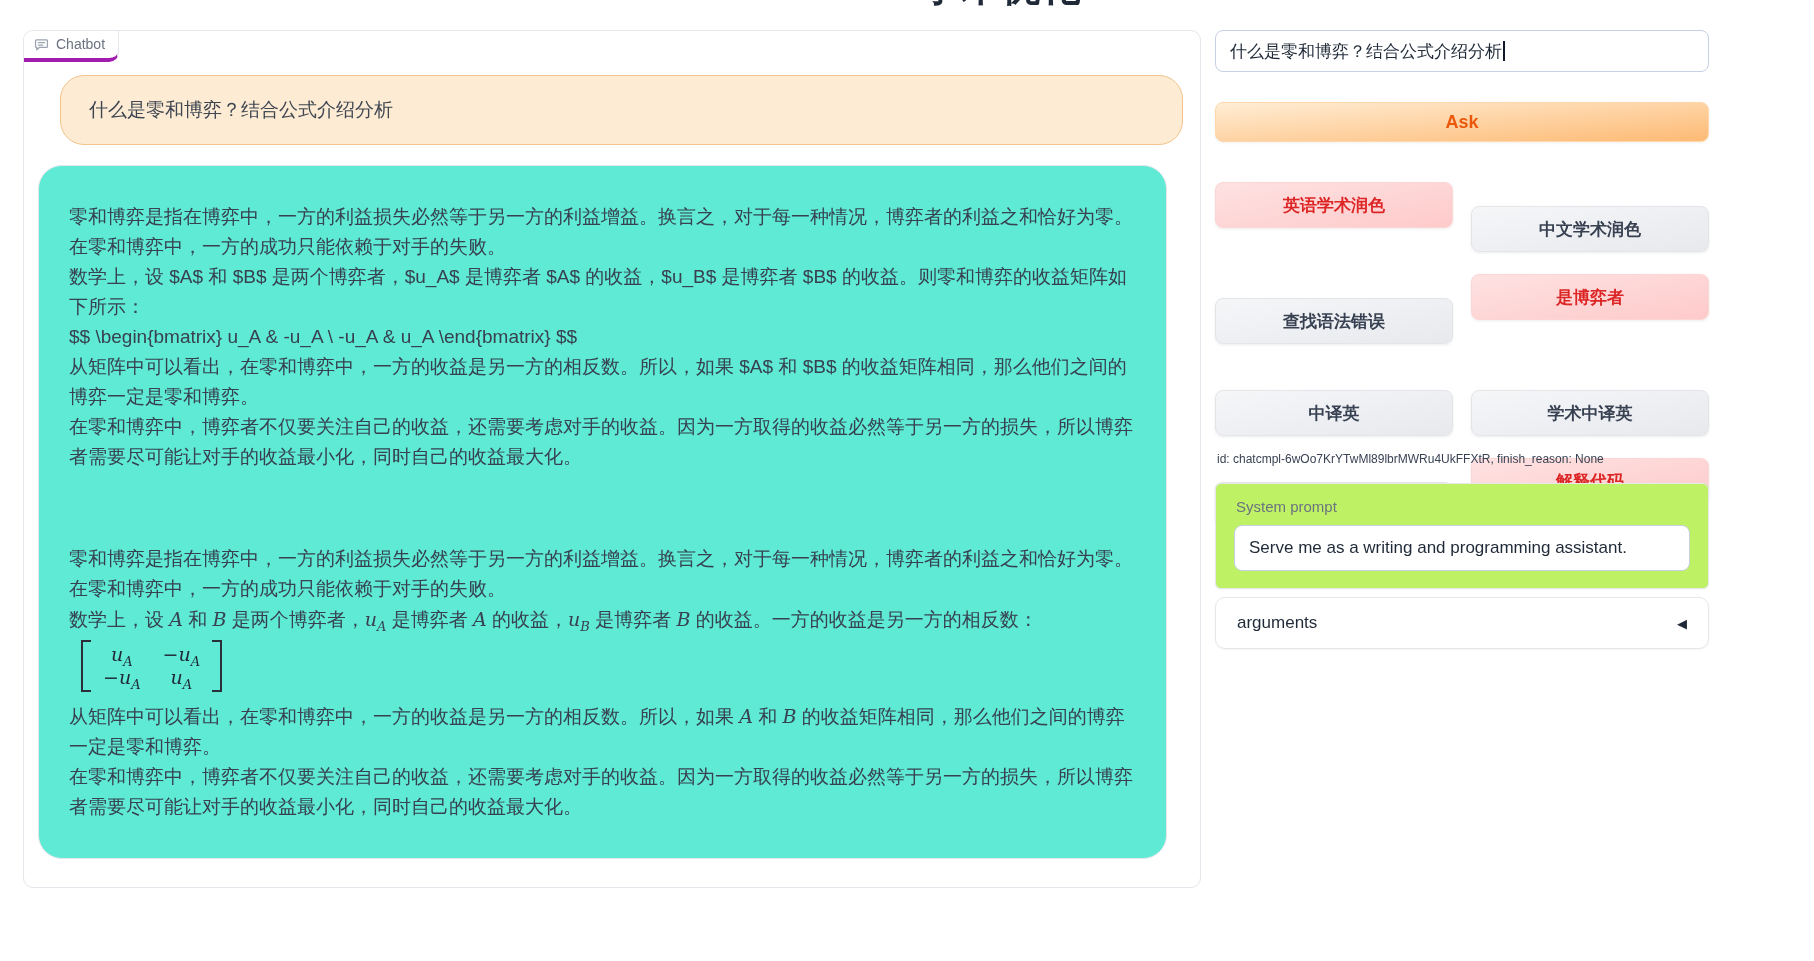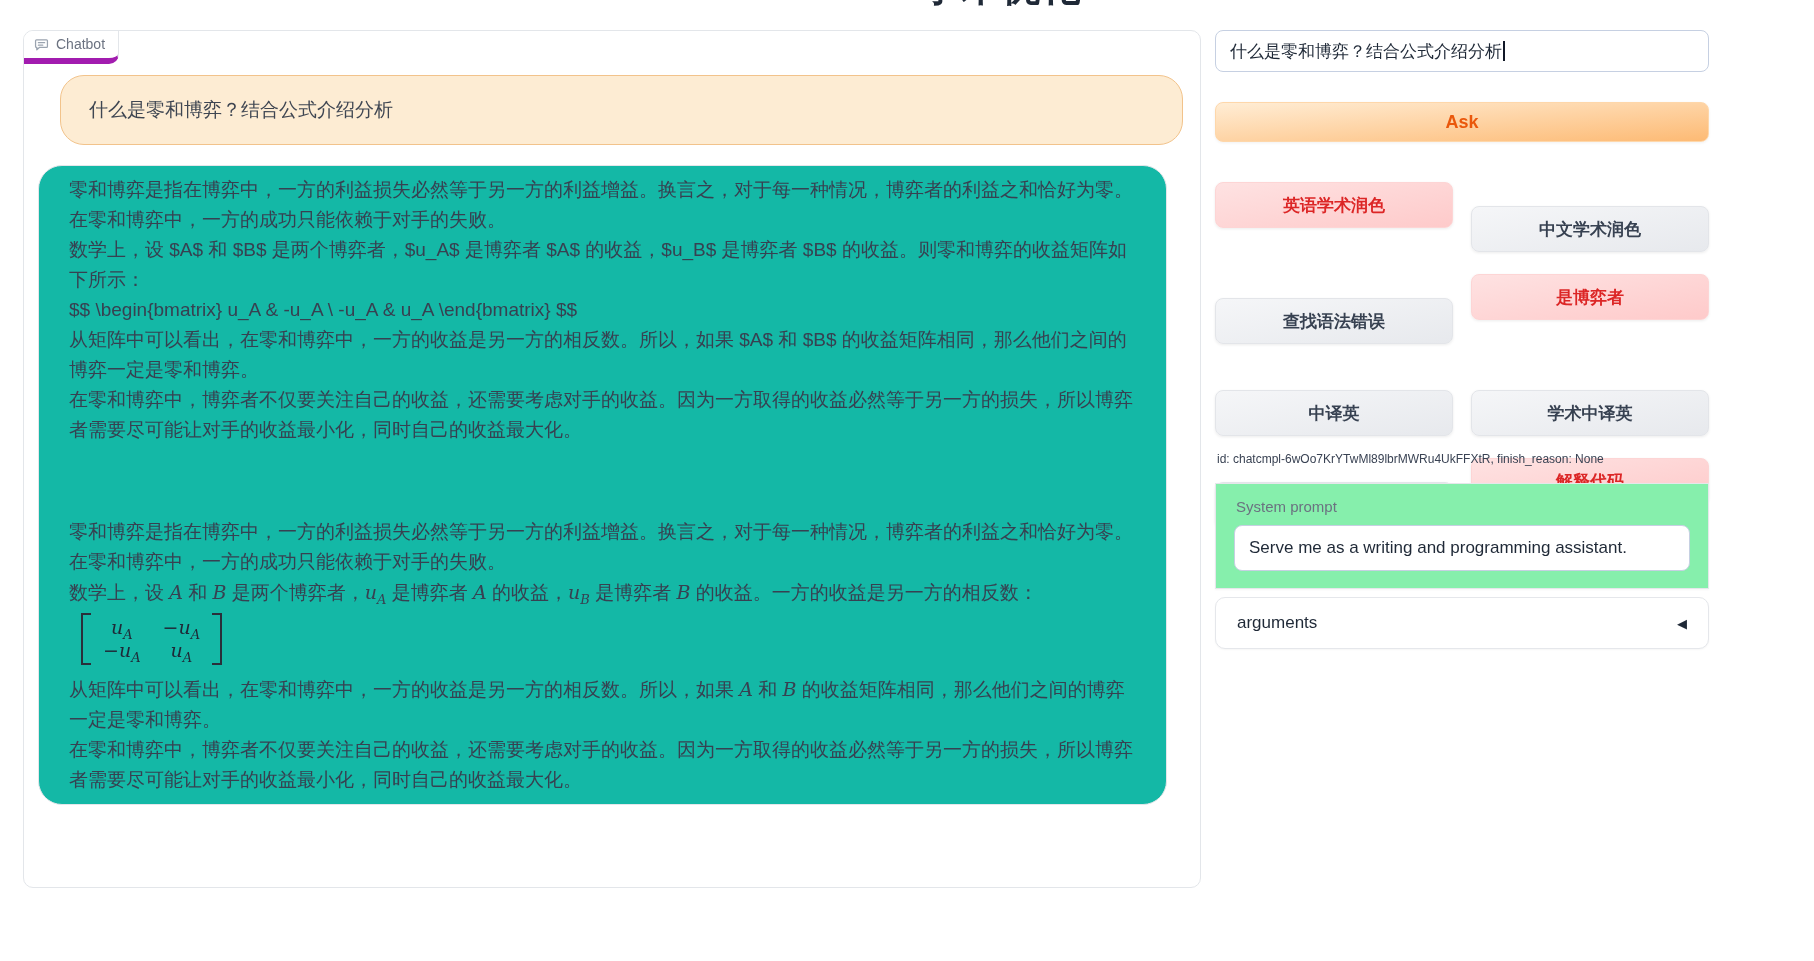"Chatbot" .panel-label { border-bottom: 6px solid #a21caf -> 4px solid #a21caf }
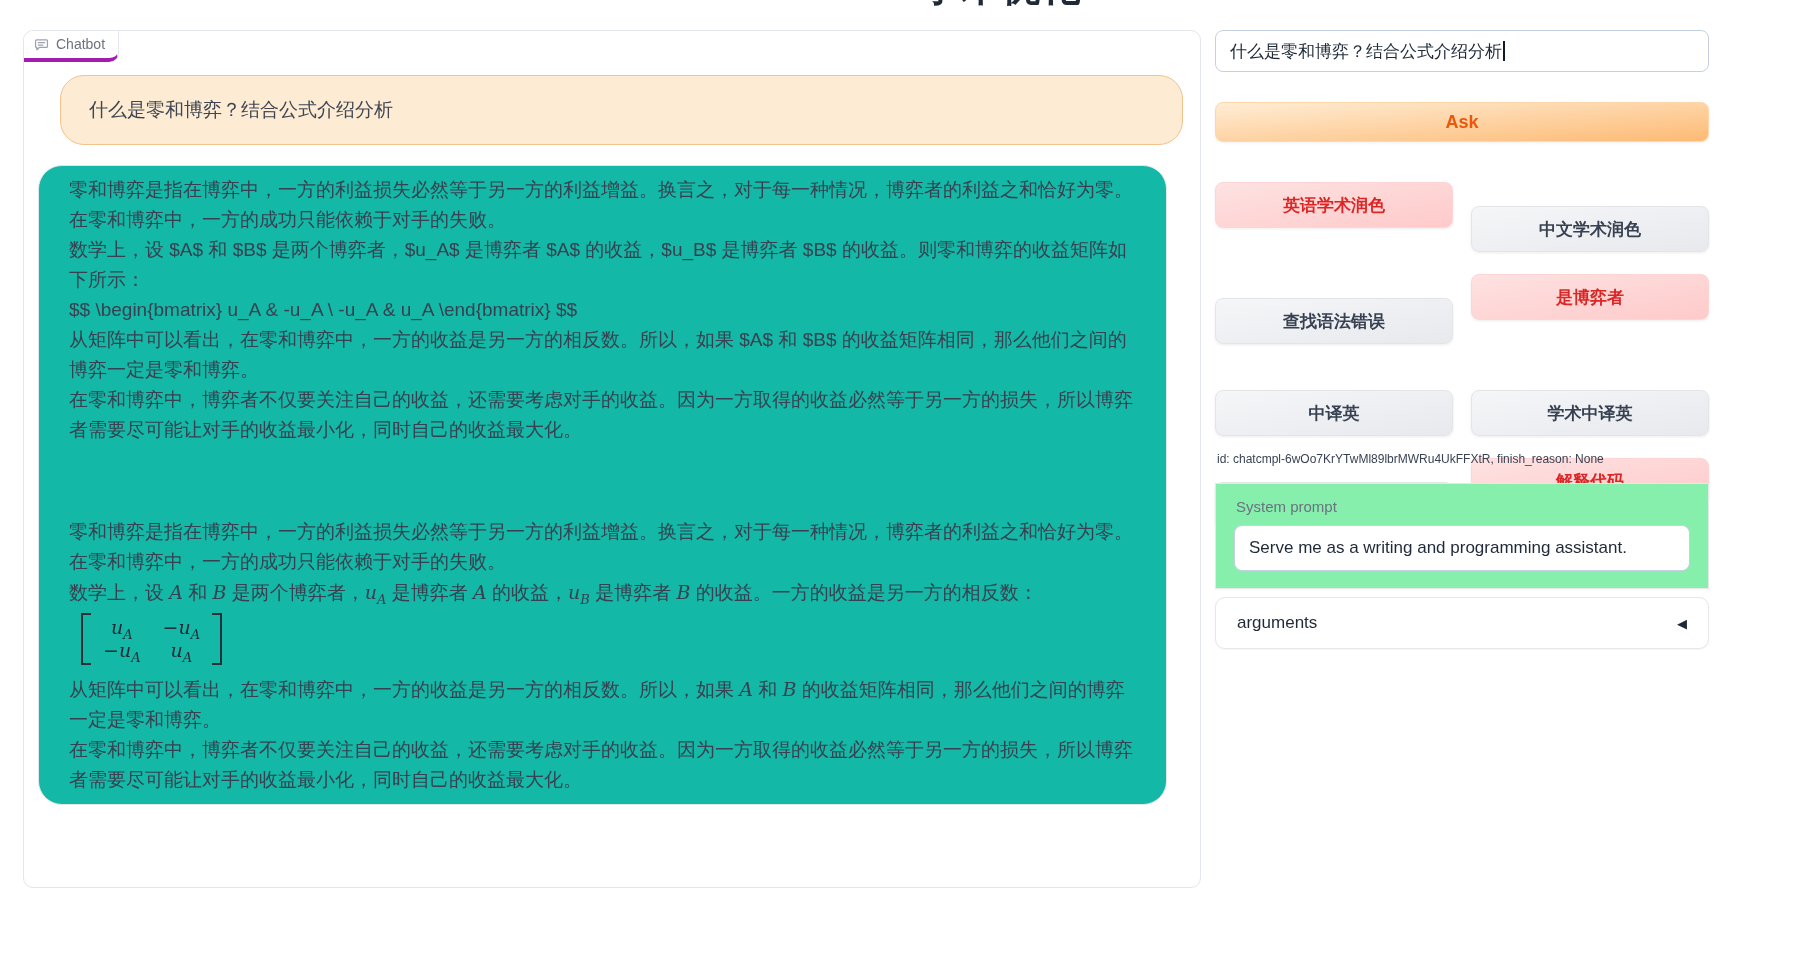"零和博弈是指在博弈中，一方的利益损失必然等于另一方的利益增益。换言之，对于每一种" .msg.bot { background: #14b8a6 -> #5eead4; padding: 9px 30px -> 36px 30px }
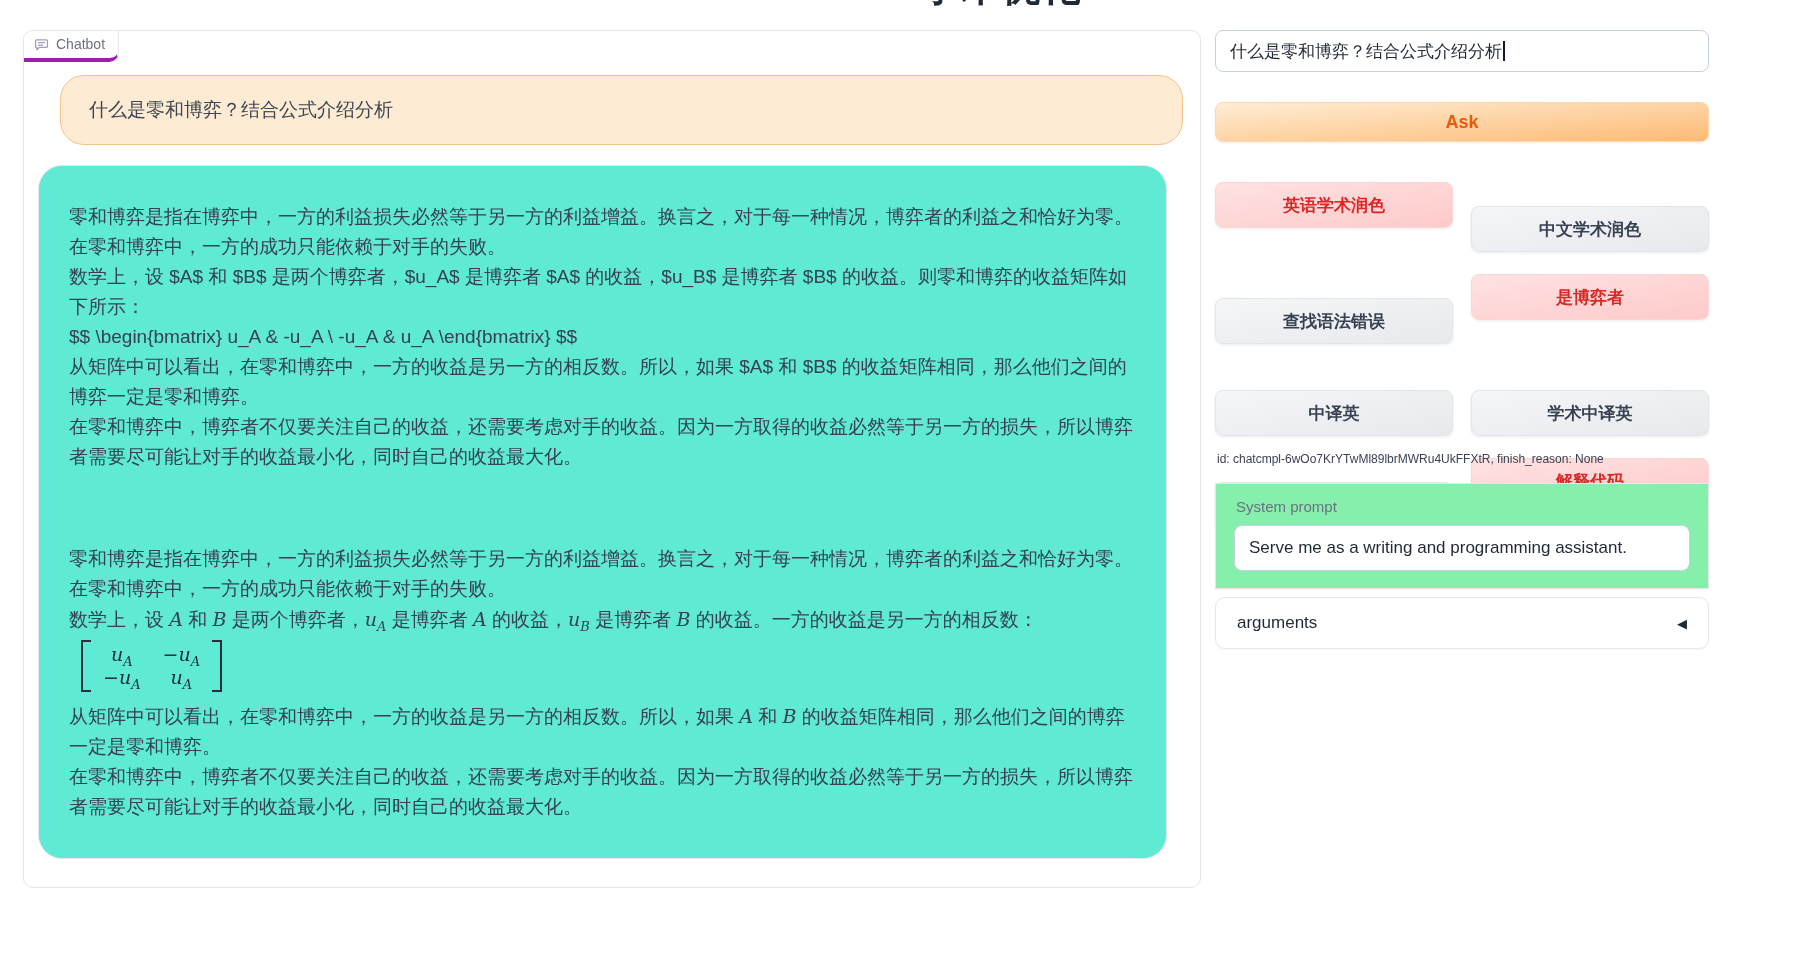"System prompt" .card { background: #86efac -> #bef264; border-radius: 0 -> 6px }
